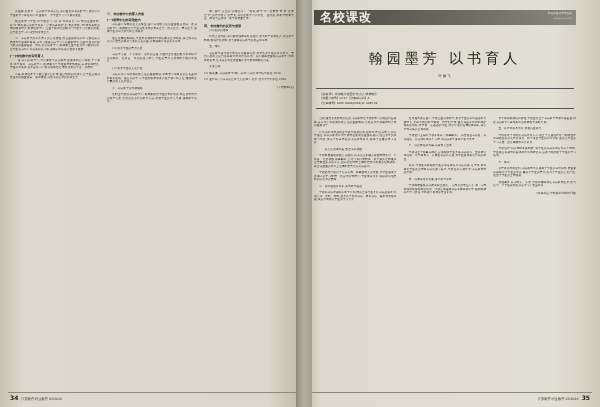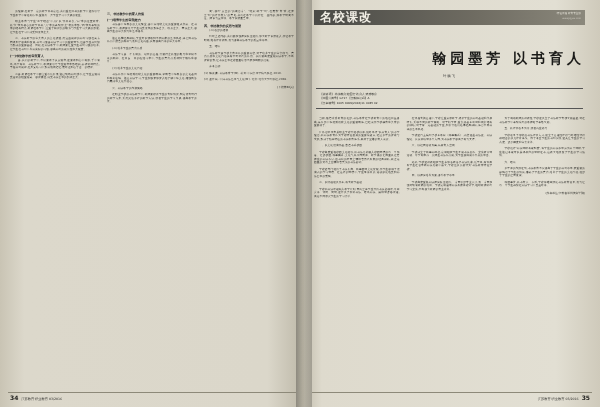"名校课改" .page-right { padding: 8px 15px 0 10px -> 8px 24px 0 10px }
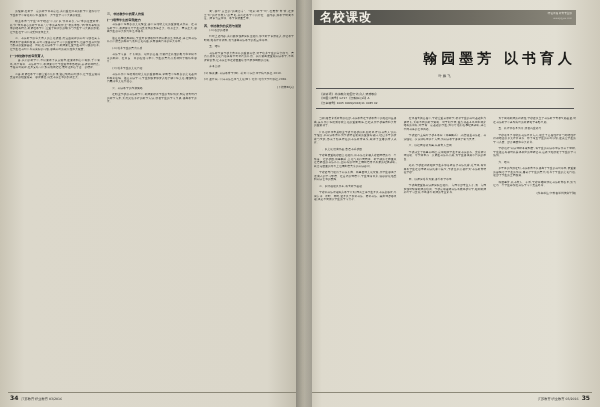"翰园墨芳 以书育人" .art-title { font-weight: bold -> normal; text-align: right -> center }
